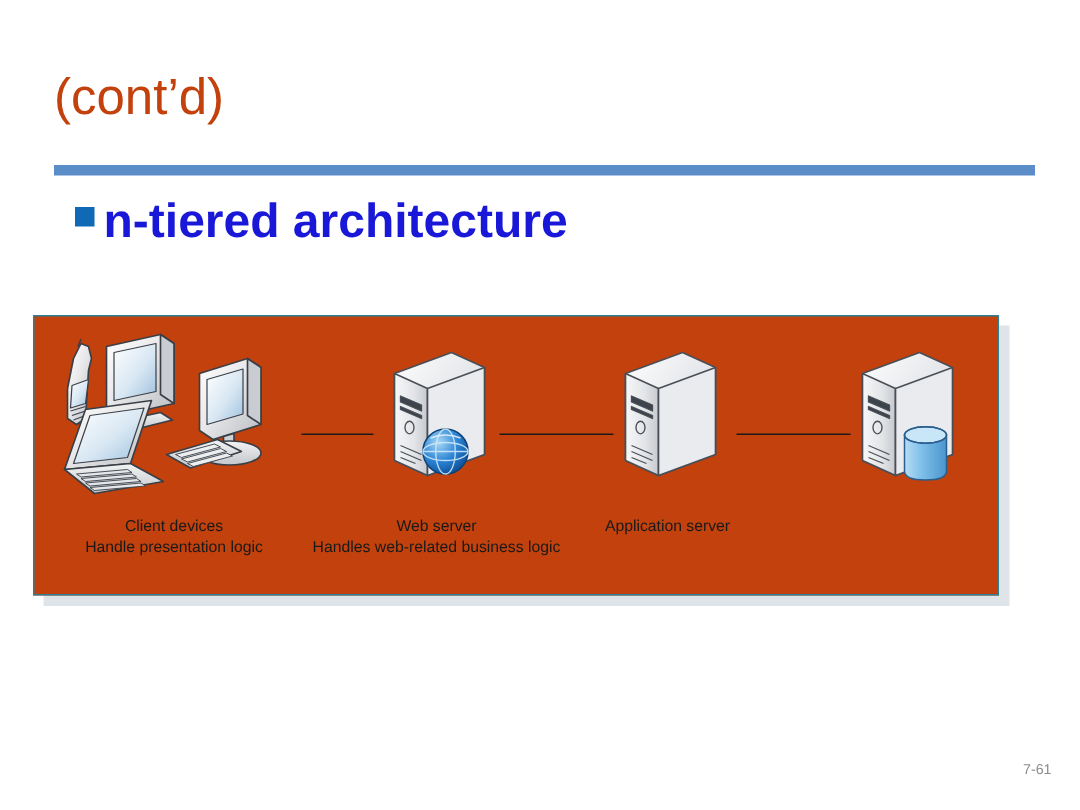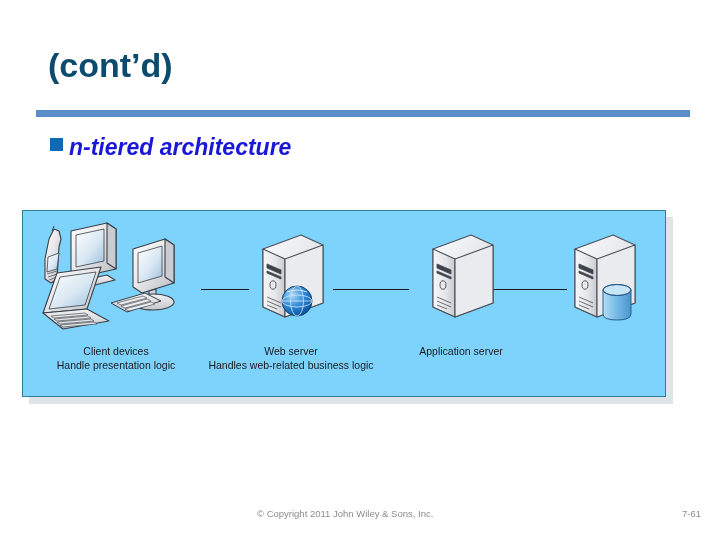"(cont’d)" #slide-title { color: #0c4a6e -> #c2410c; font-weight: 700 -> 400; left: 48px -> 36px }
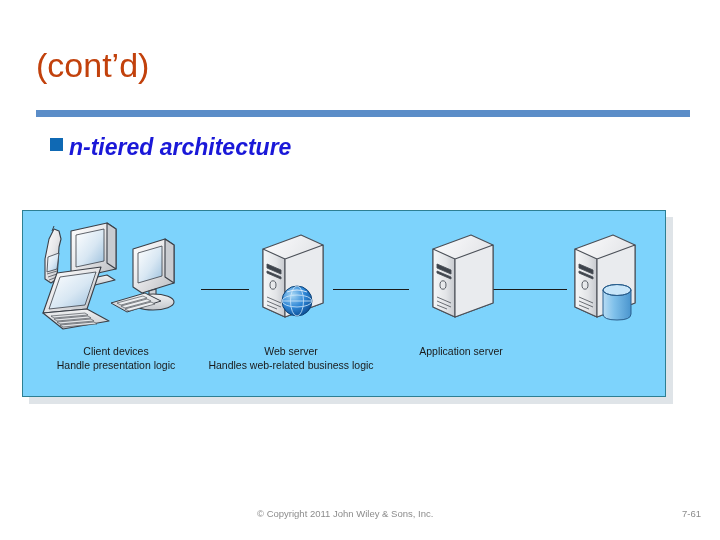"n-tiered architecture" #bullet-text { font-size: 23px -> 32px; font-style: italic -> none }
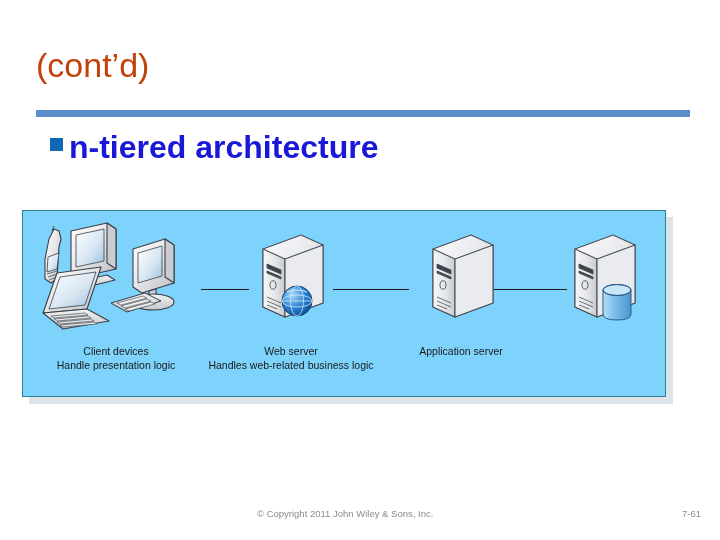"Client devices" #figure-box { background: #7dd3fc -> #c2410c }
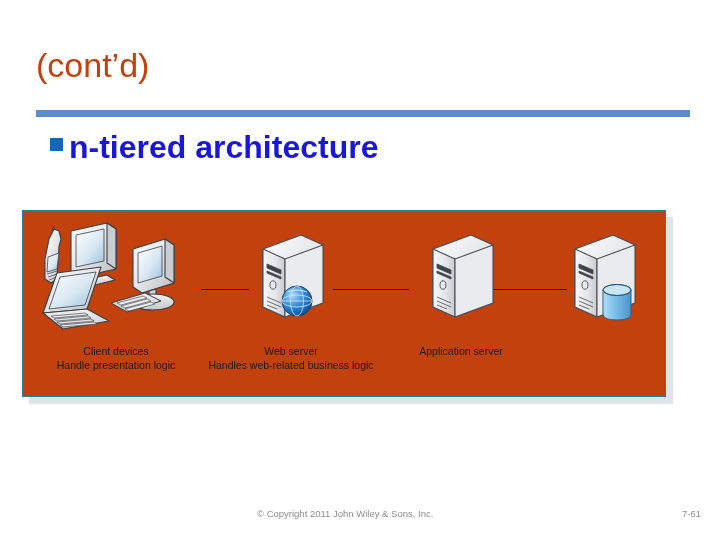"Application server" #tier-app { left: 356px -> 340px }
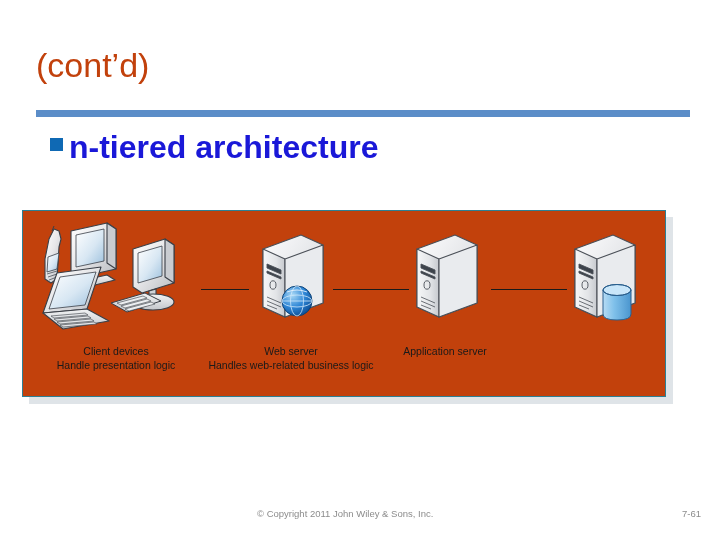"© Copyright 2011 John Wiley" div { html: <div>© Copyright 2011 John Wiley &amp; Sons, Inc.</div> -> none }
